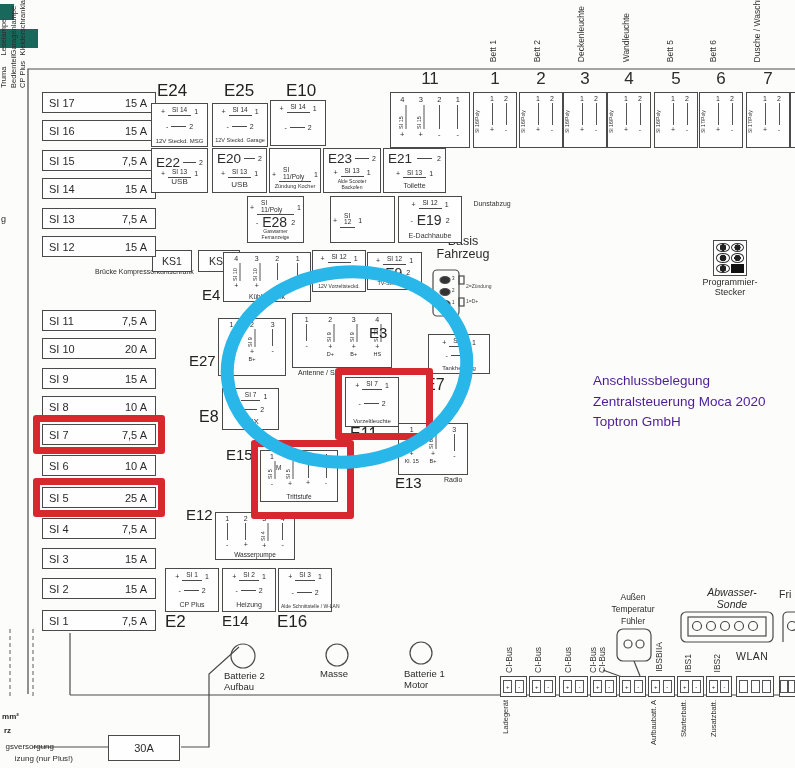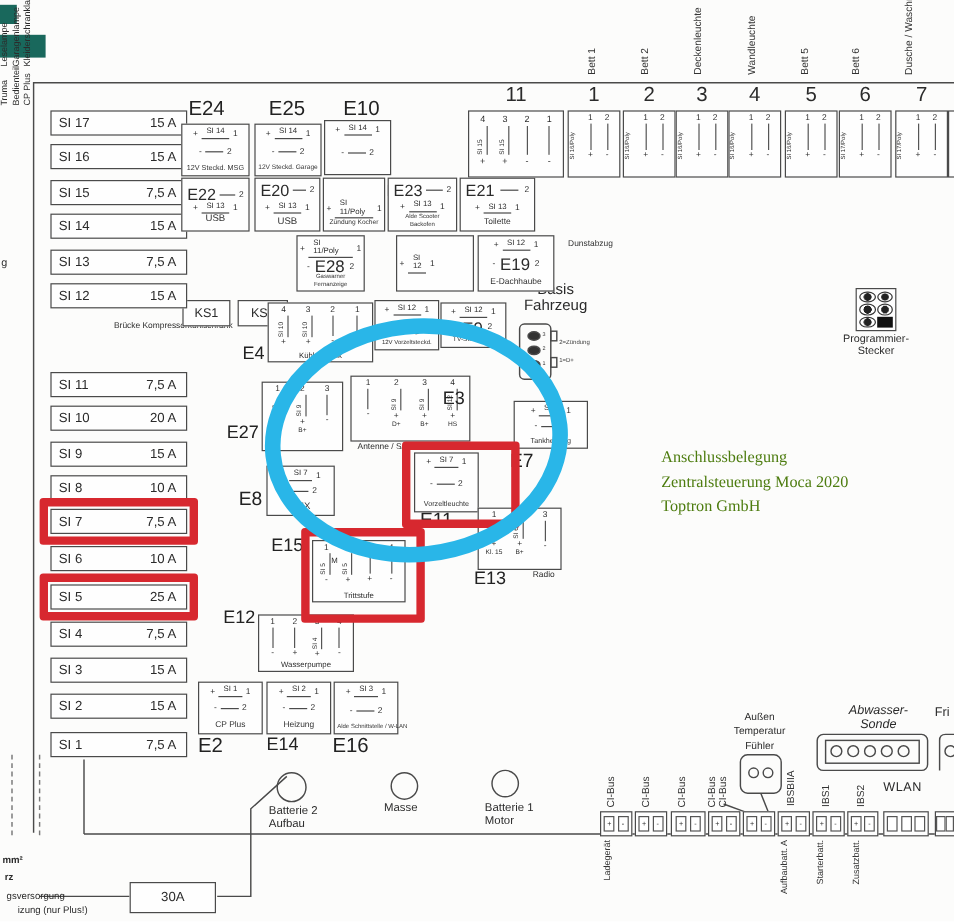"Anschlussbelegung" div.abs { color: #4d7c0f -> #4c1d95; font-family: Liberation Serif, serif -> none; left: 551px -> 593px }
